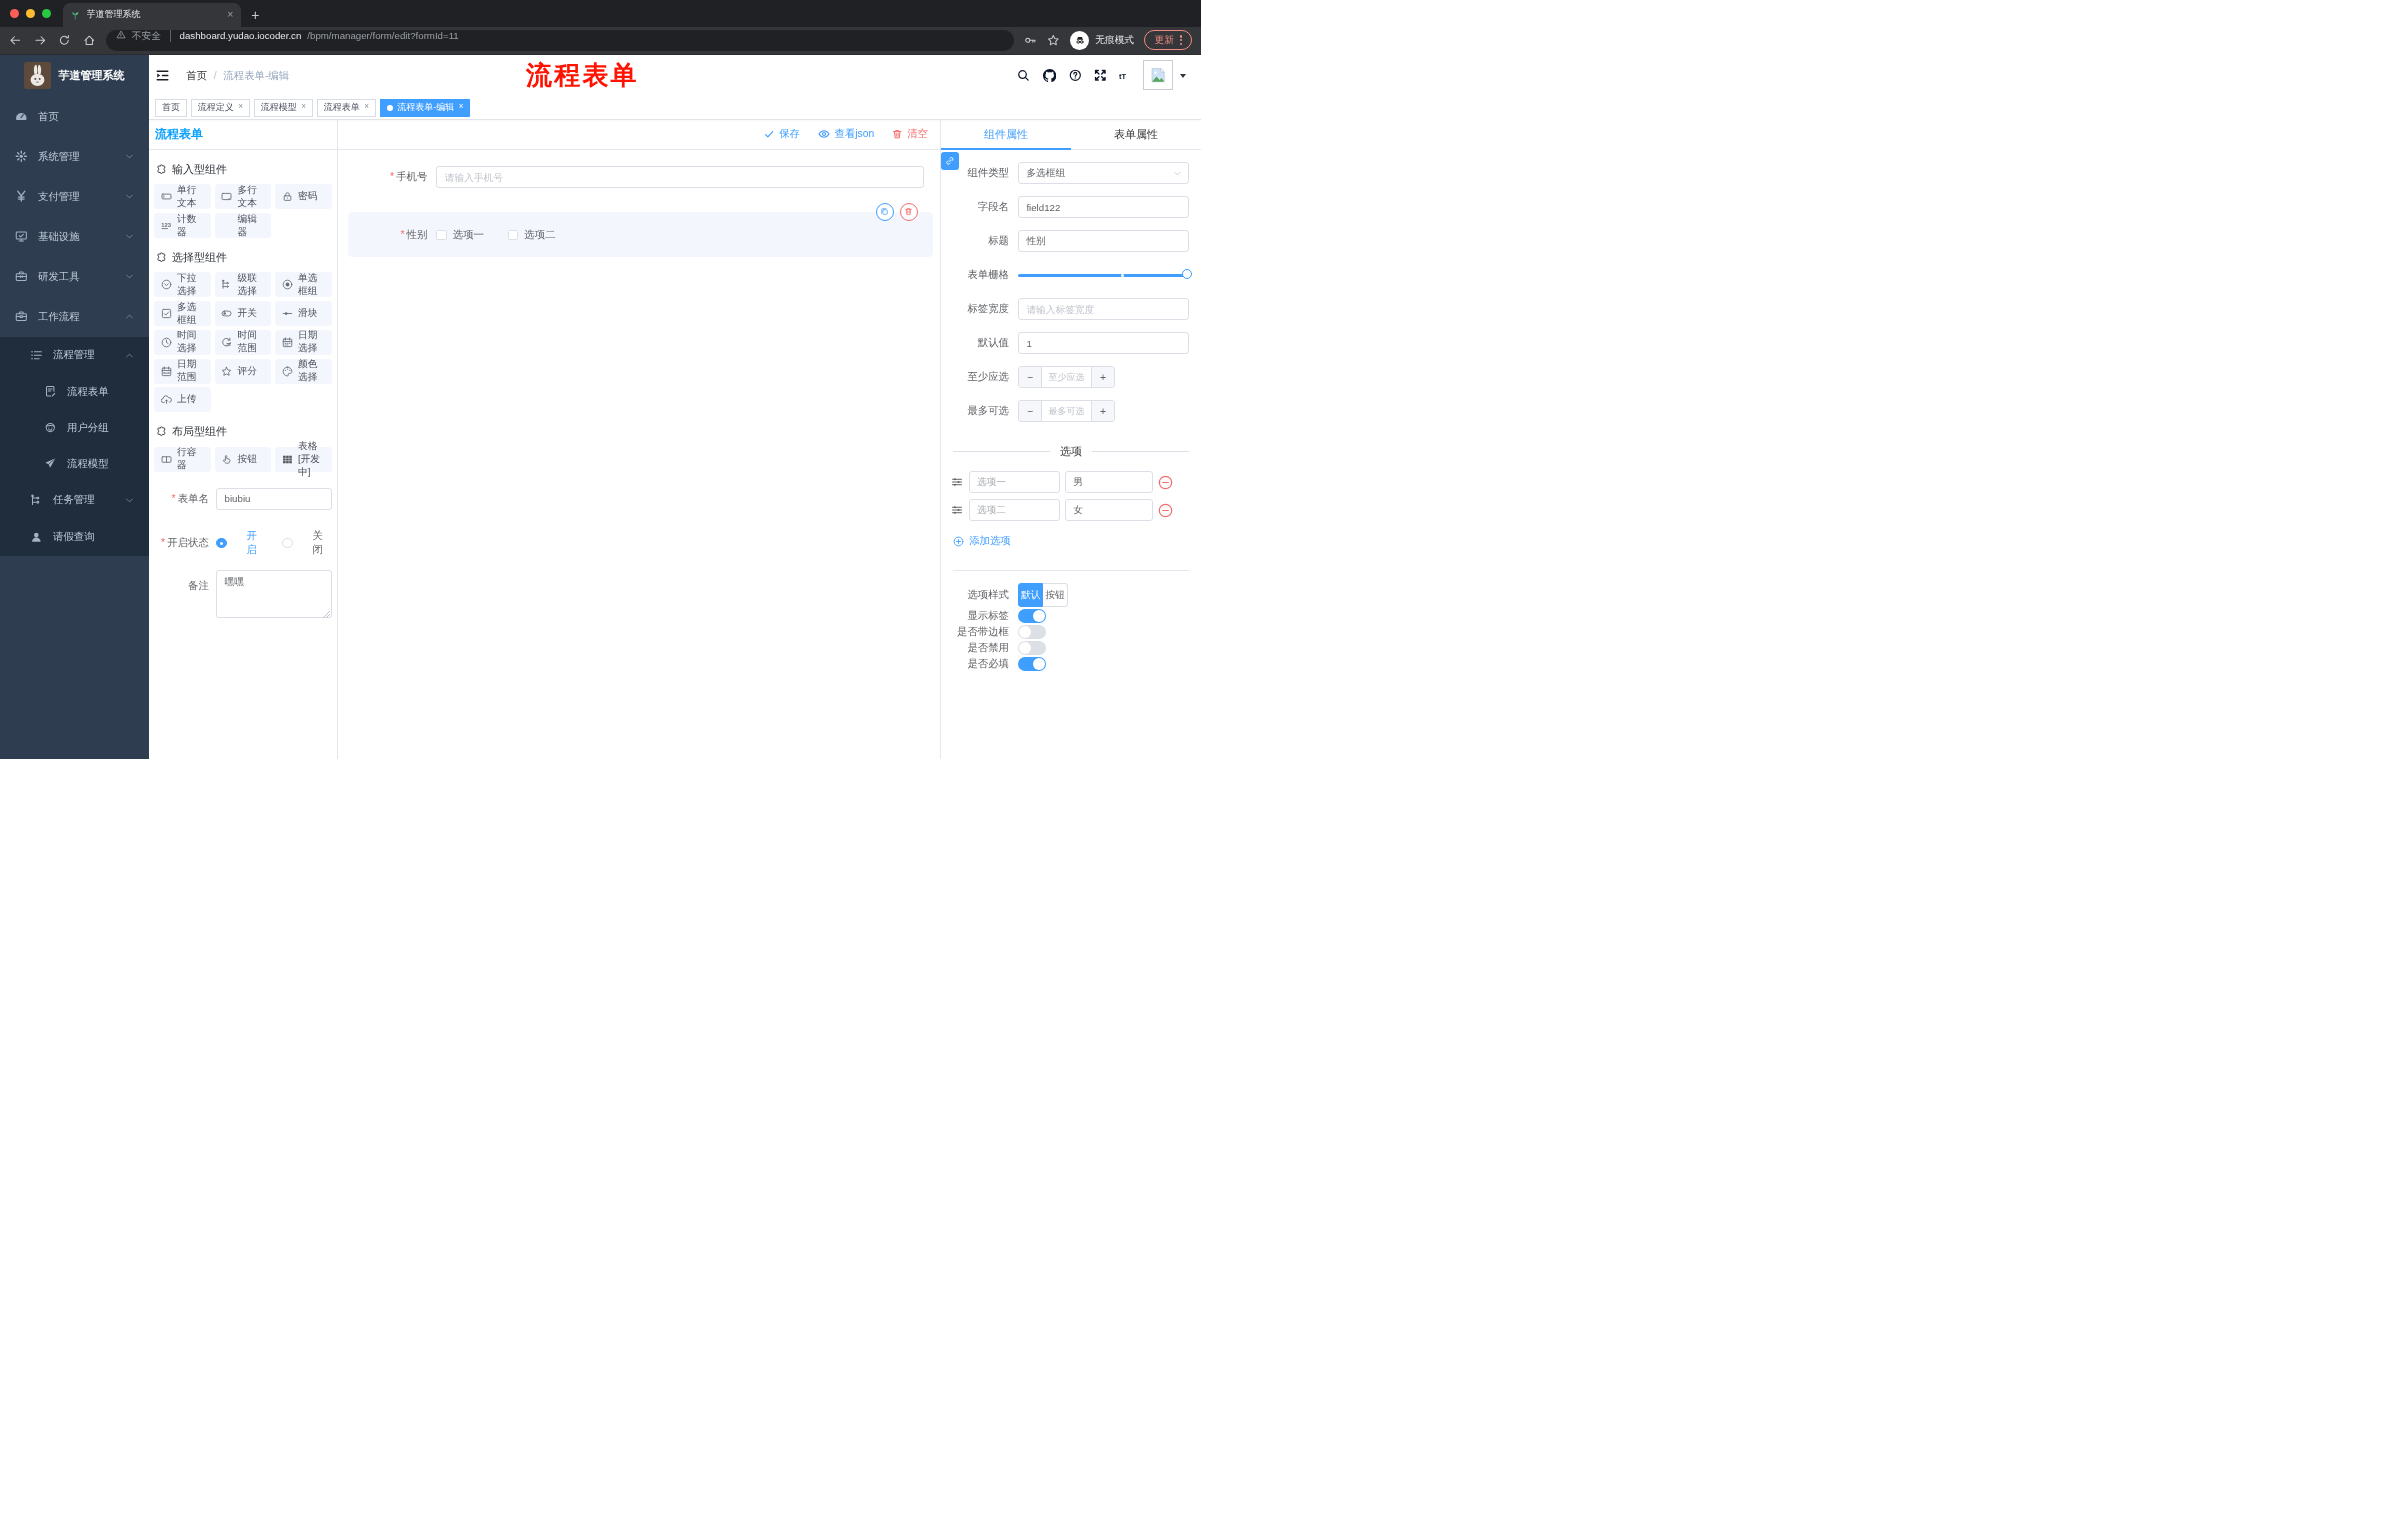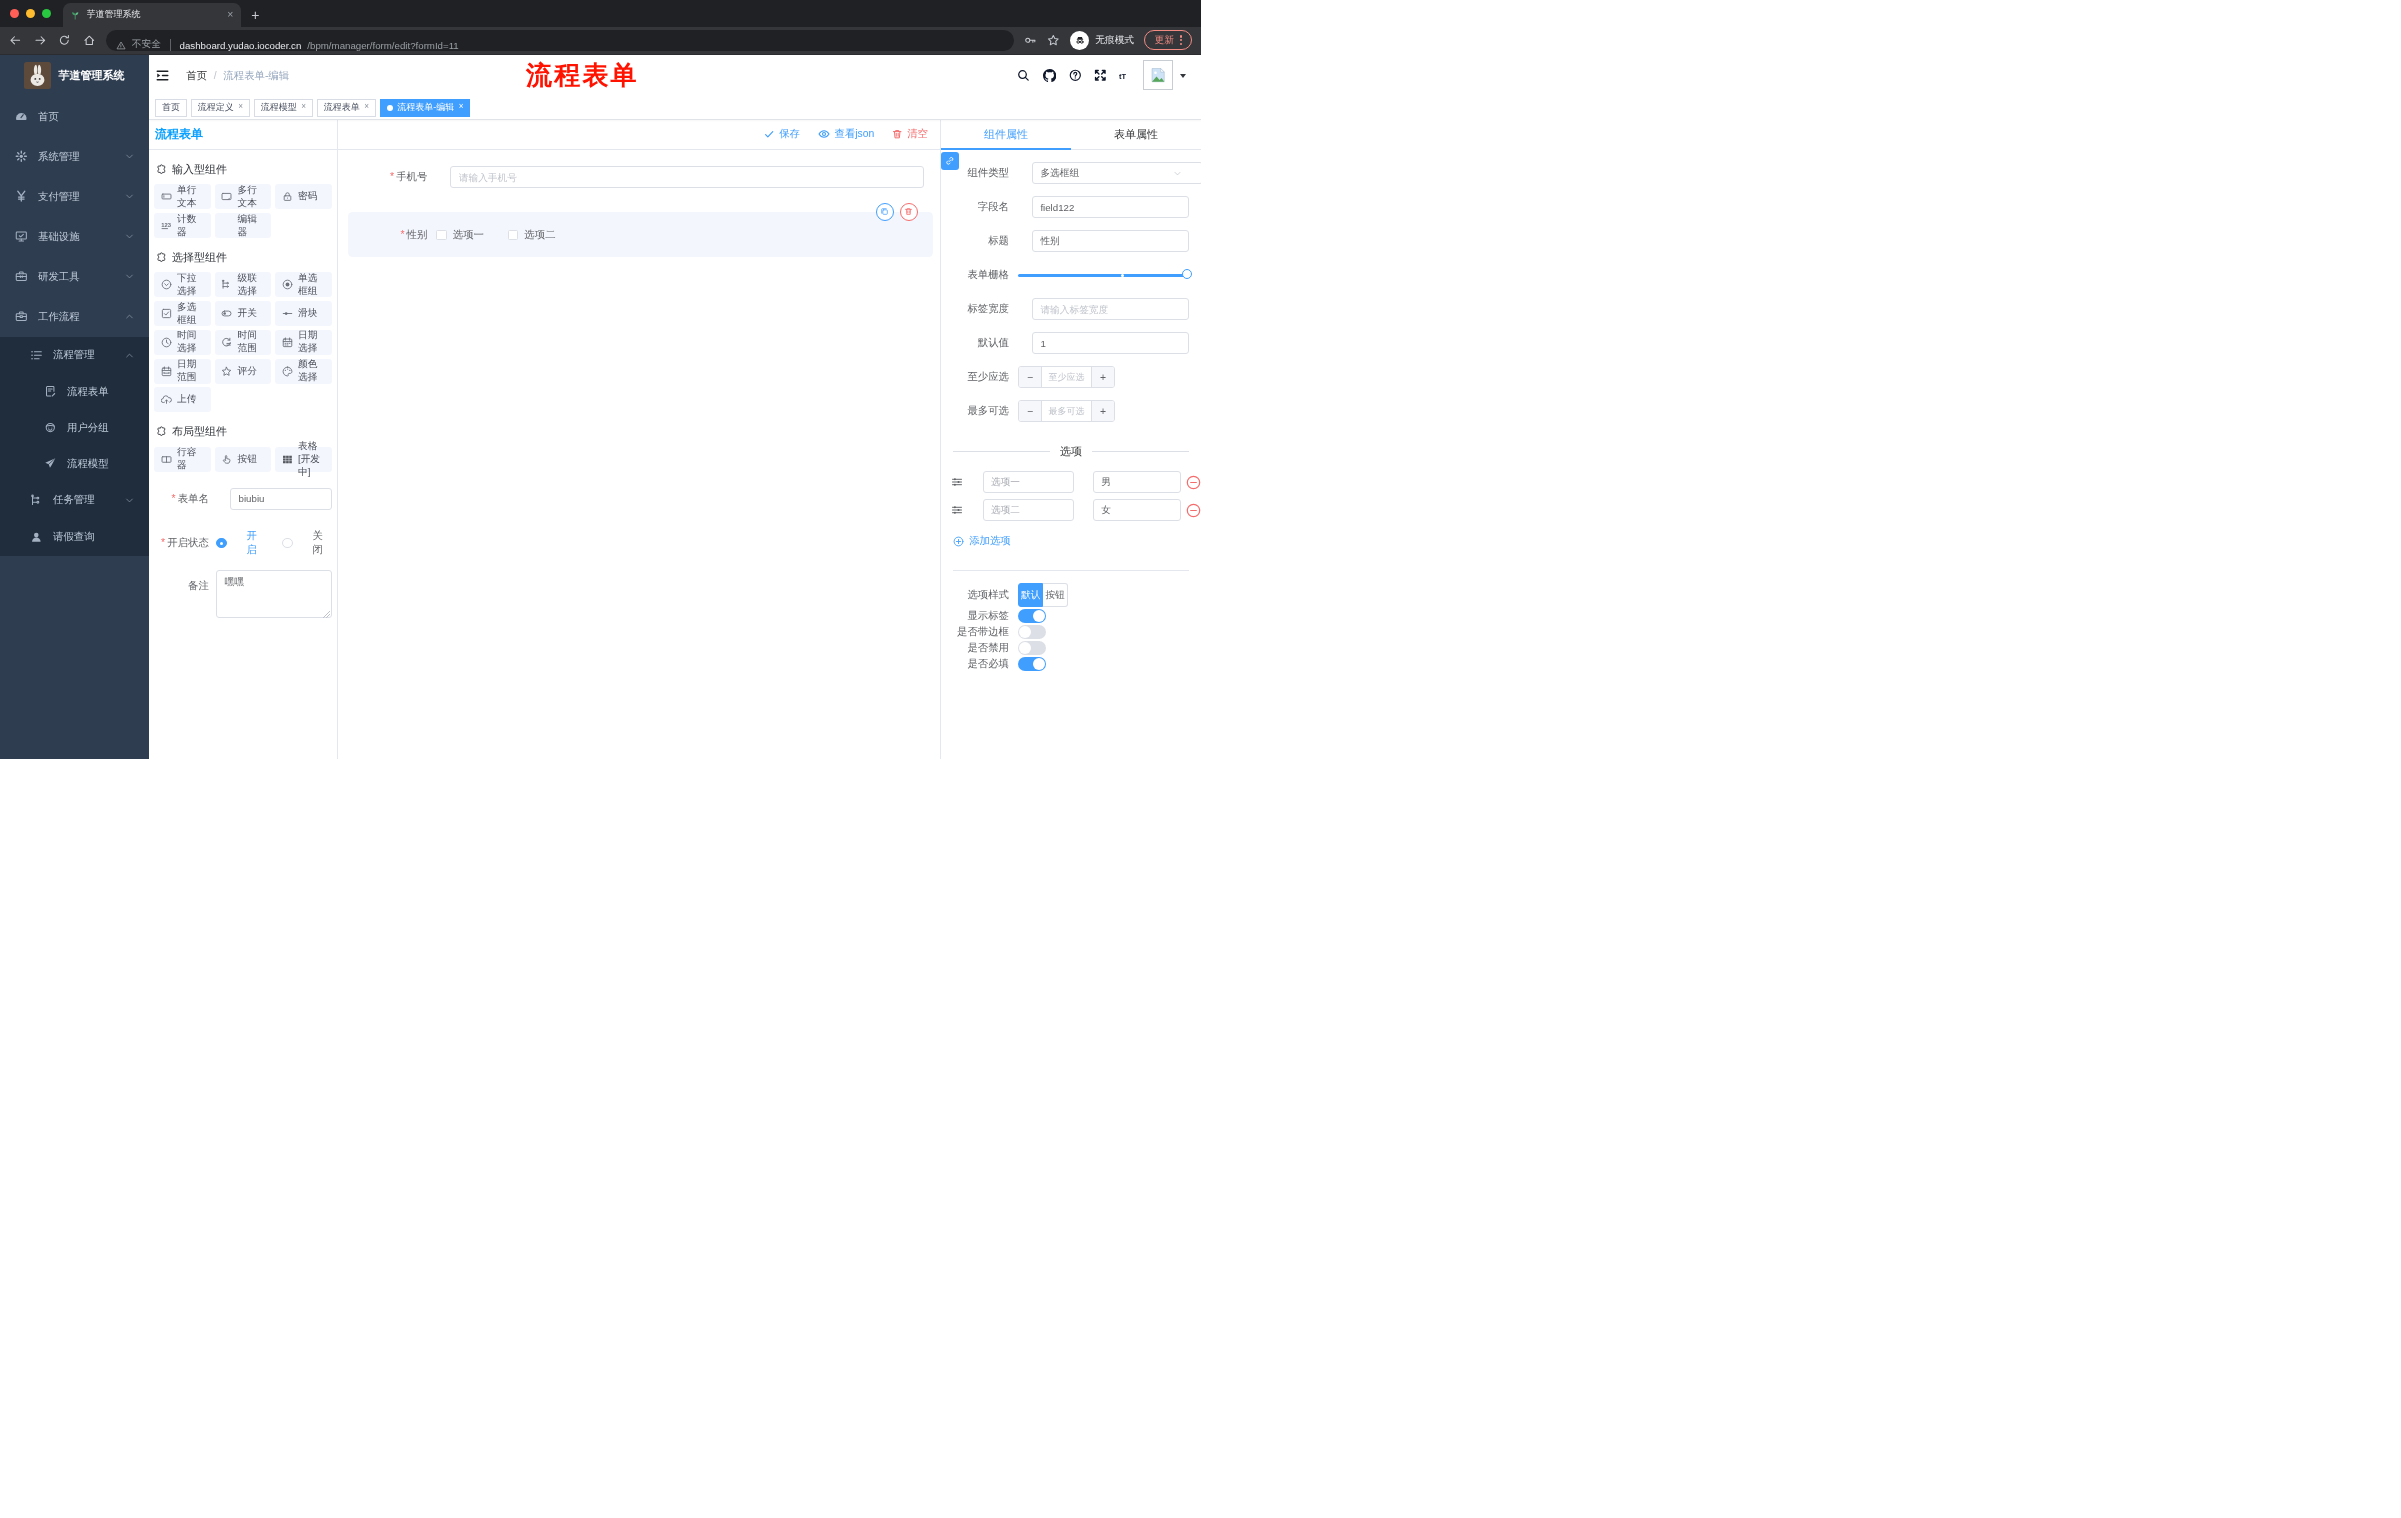"不安全" .urlpill { align-items: flex-end -> flex-start }
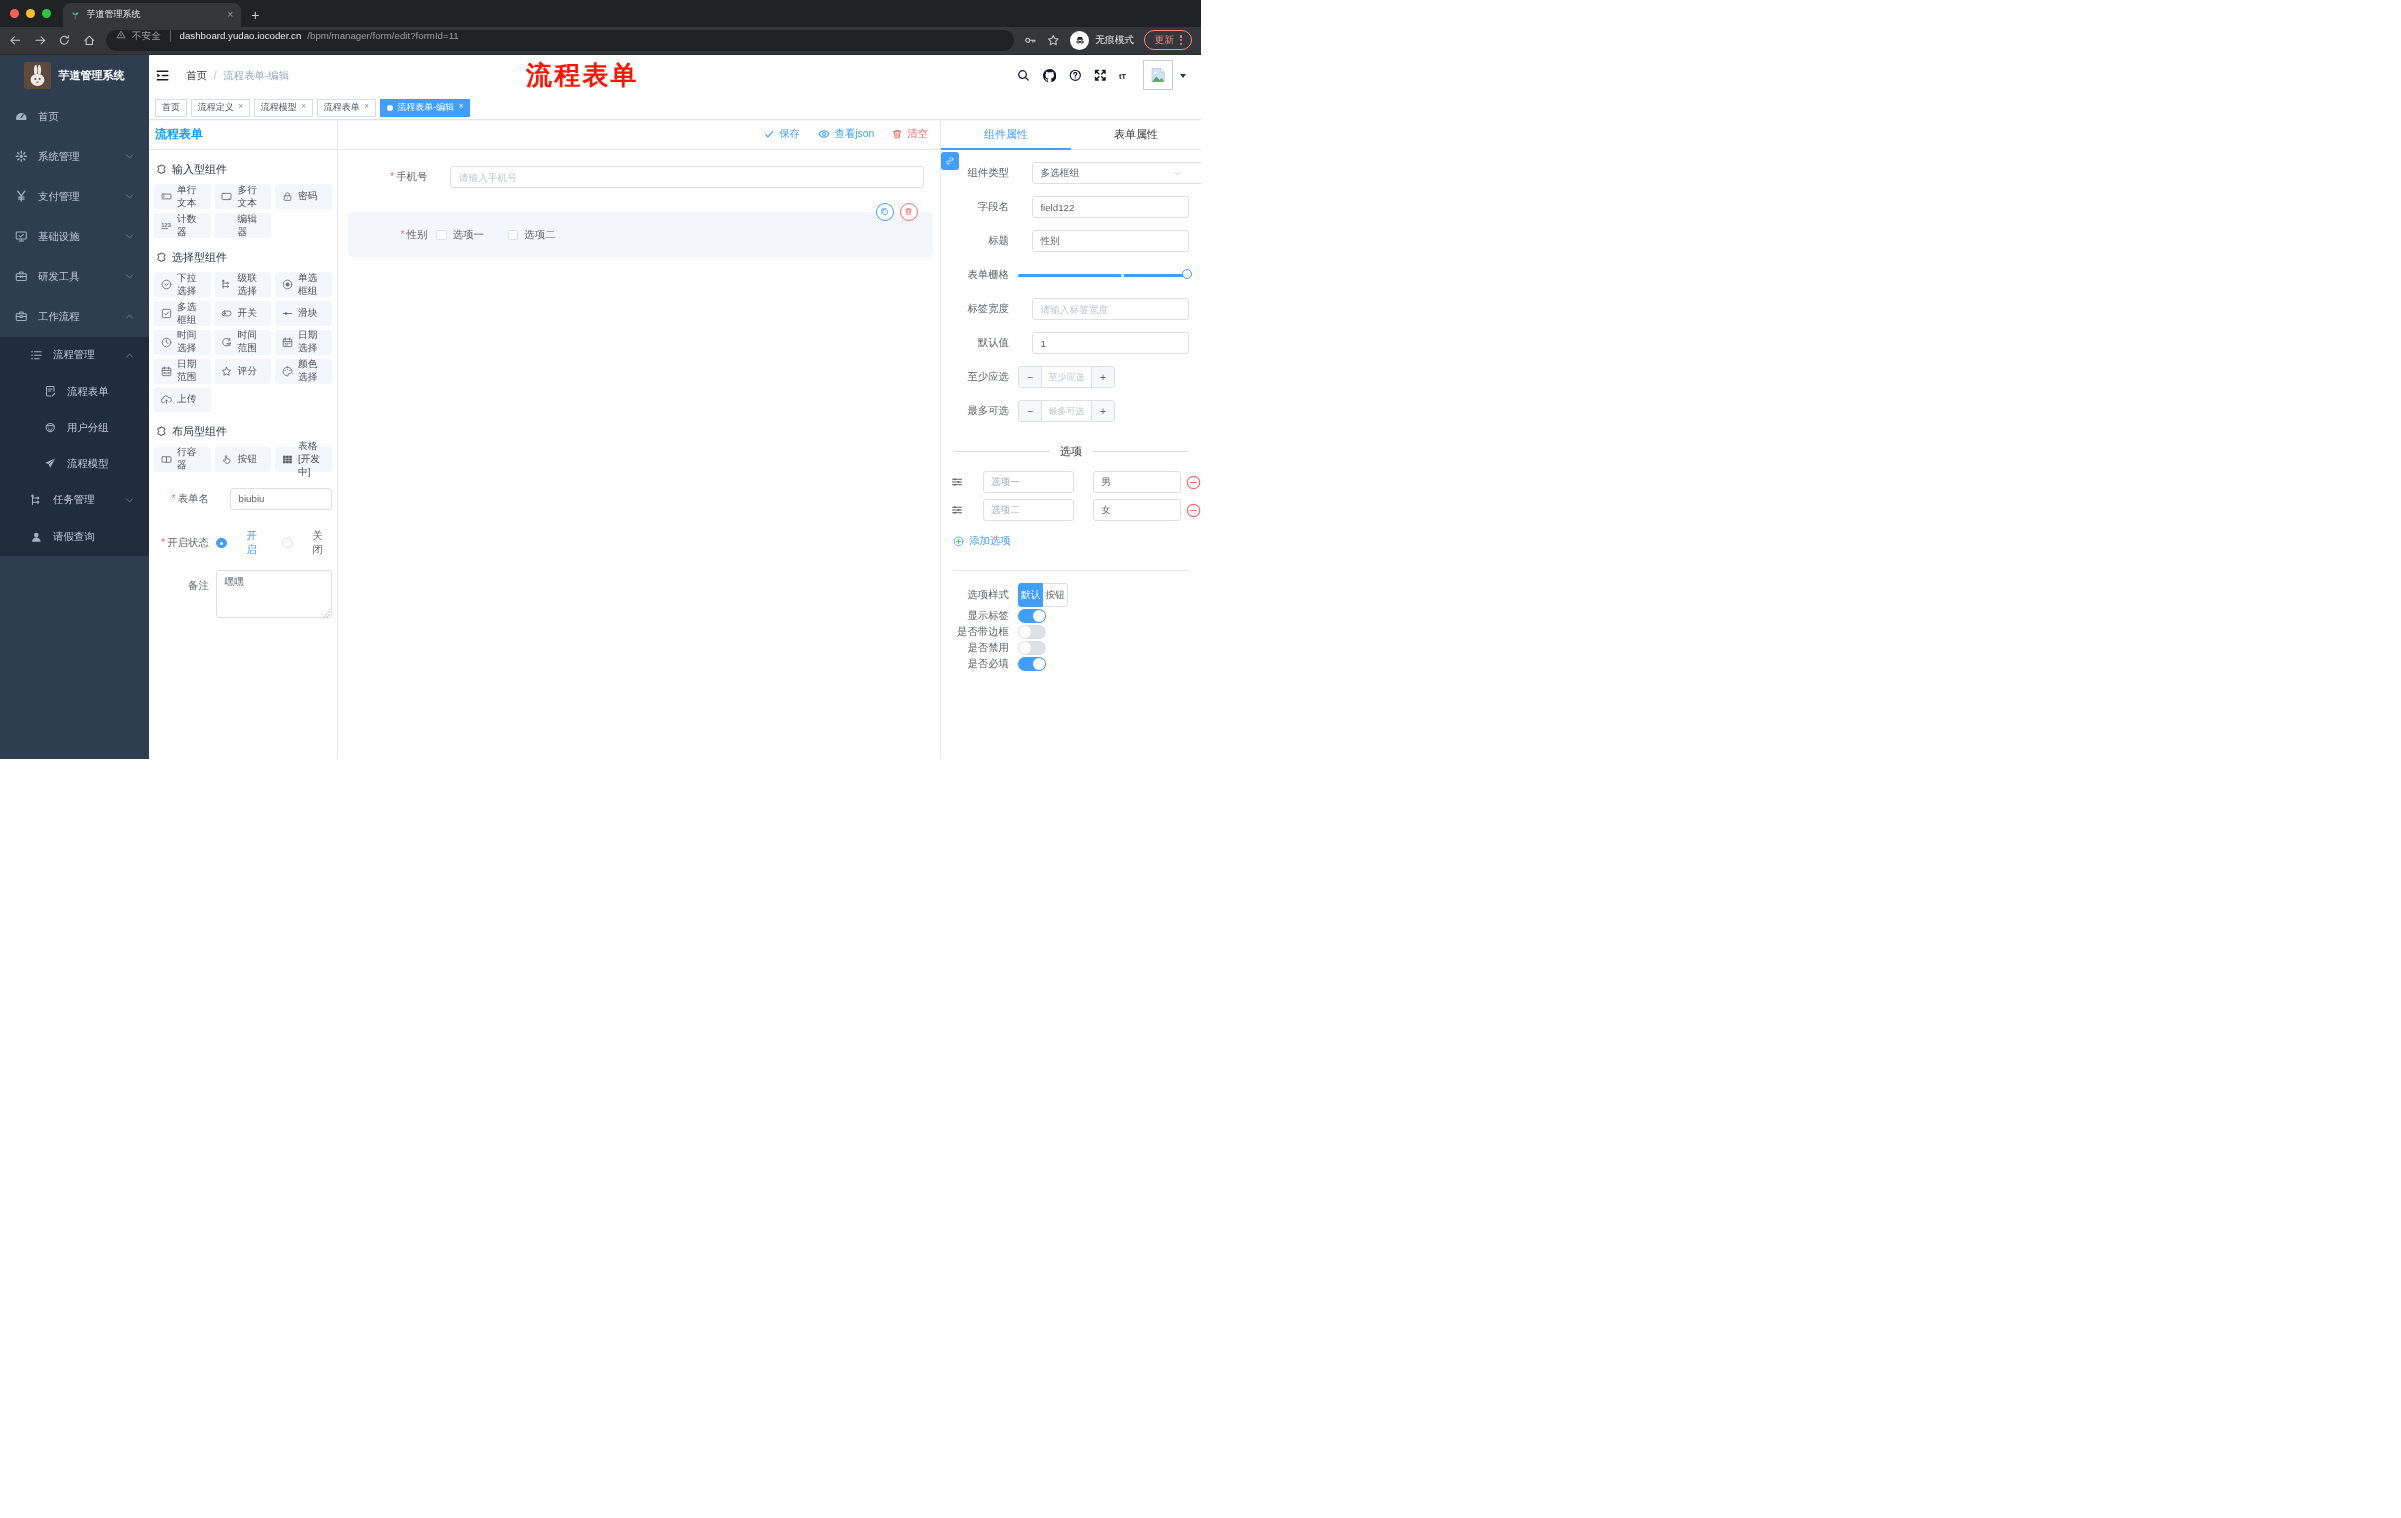"请输入手机号" .inp { margin-left: 14px -> none }
